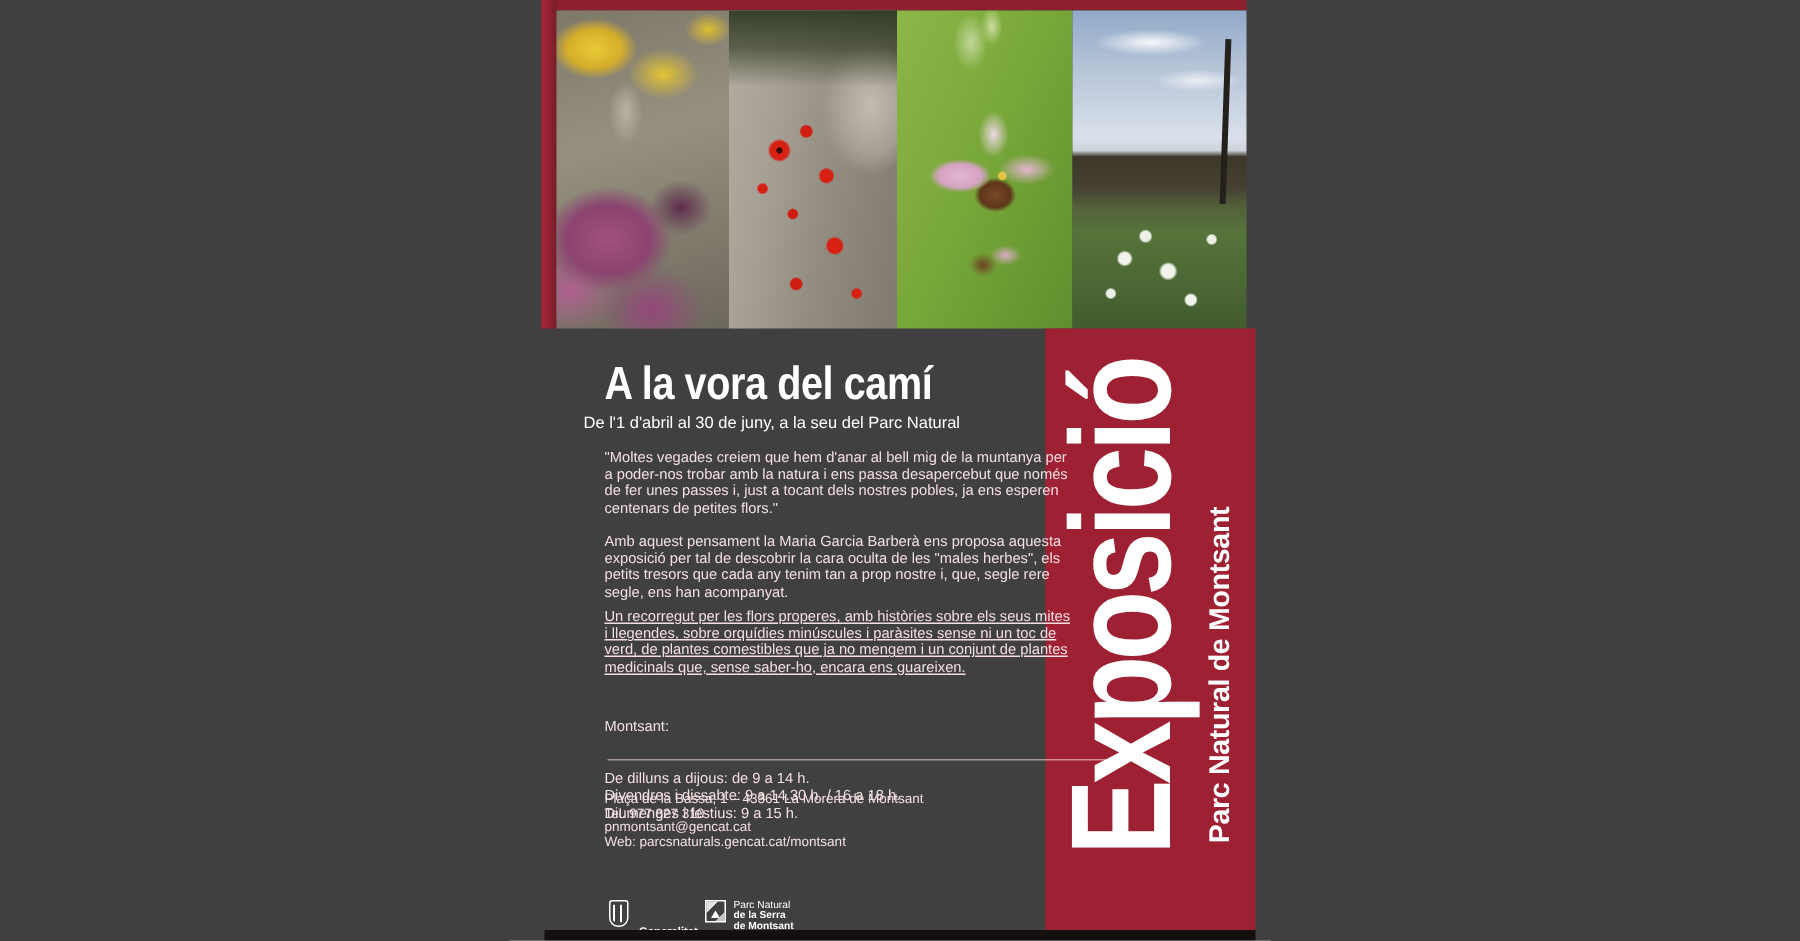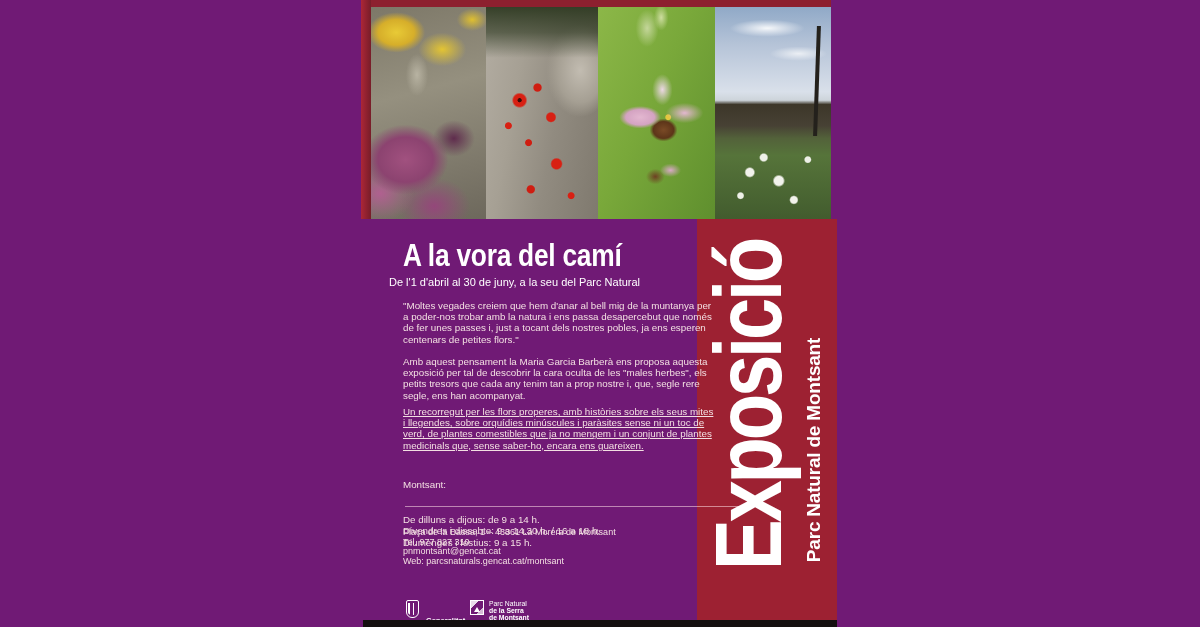"A la vora del camí" .stage { background: #701a75 -> #404040 }
